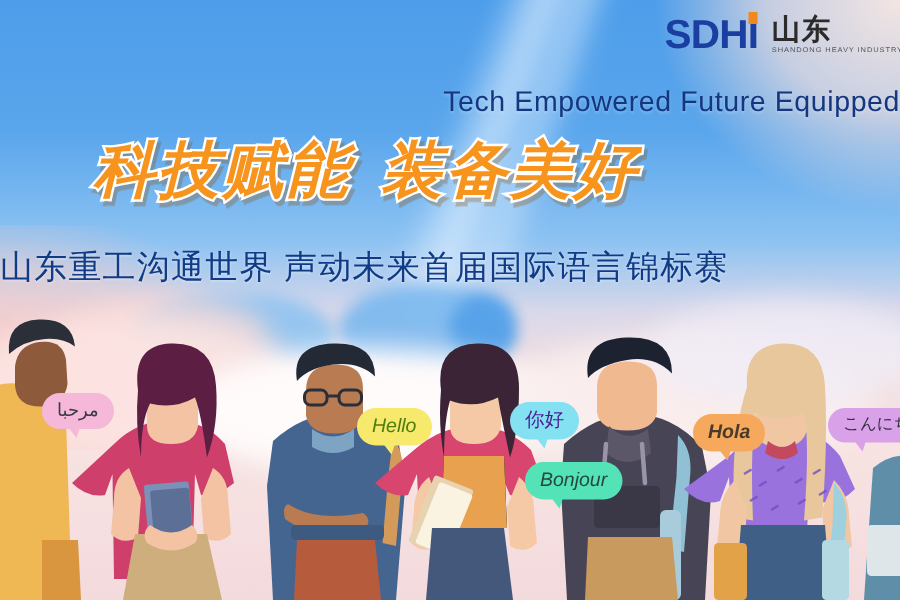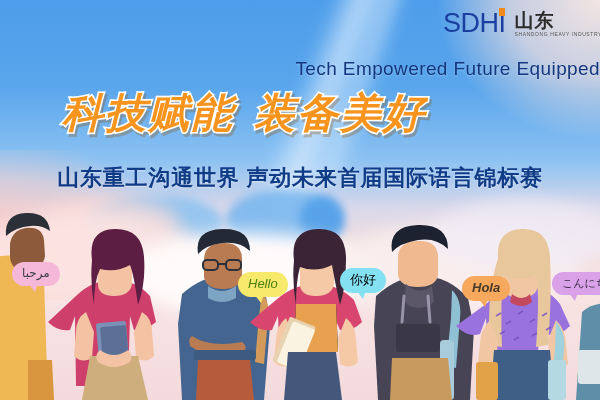"SDHI" .logo-mark { font-weight: normal -> bold }
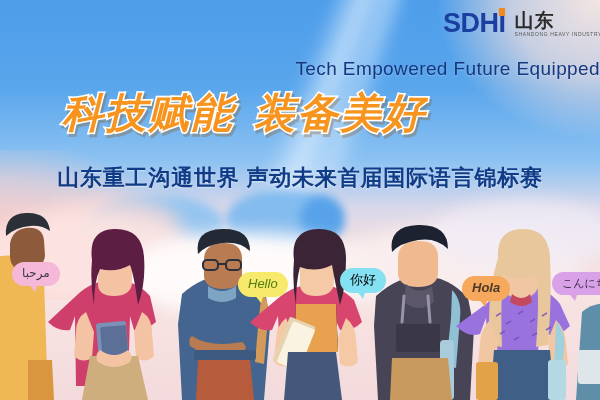"山东重工沟通世界 声动未来首届国际语言锦标赛" #subtitle { font-weight: bold -> normal; text-align: center -> left }
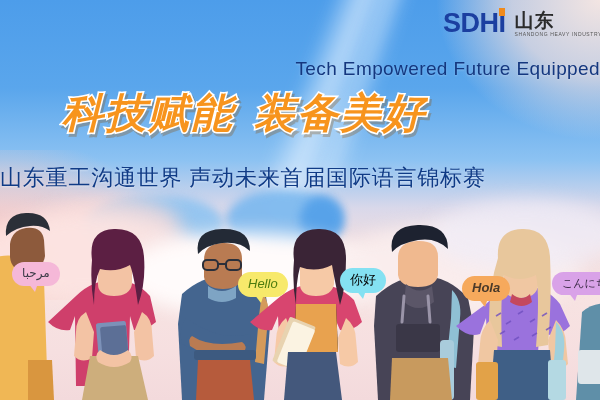"مرحبا" .bub-ar { left: 12px -> 28px }
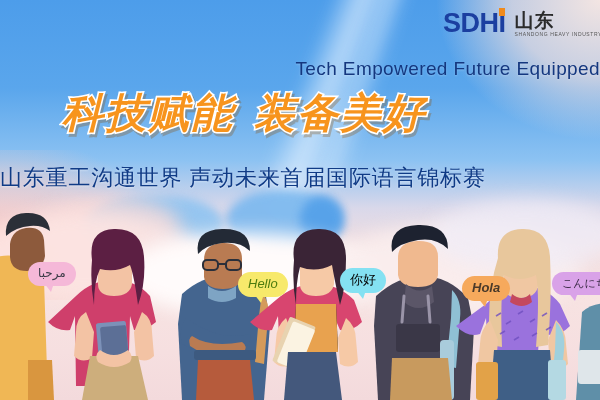"你好" .bub-zh { color: #000000 -> #4c1d95 }
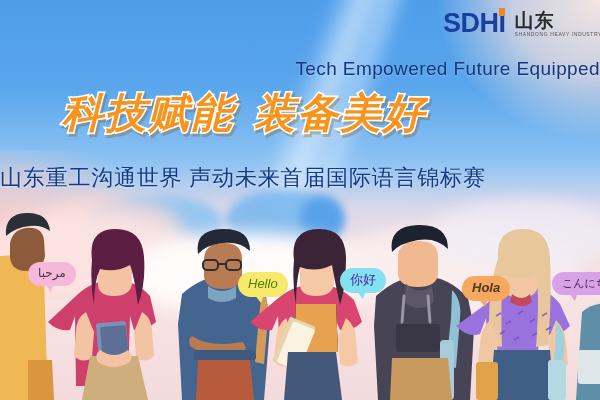"Bonjour" div.bubble { html: none -> <div> <span>Bonjour</span> </div> }
